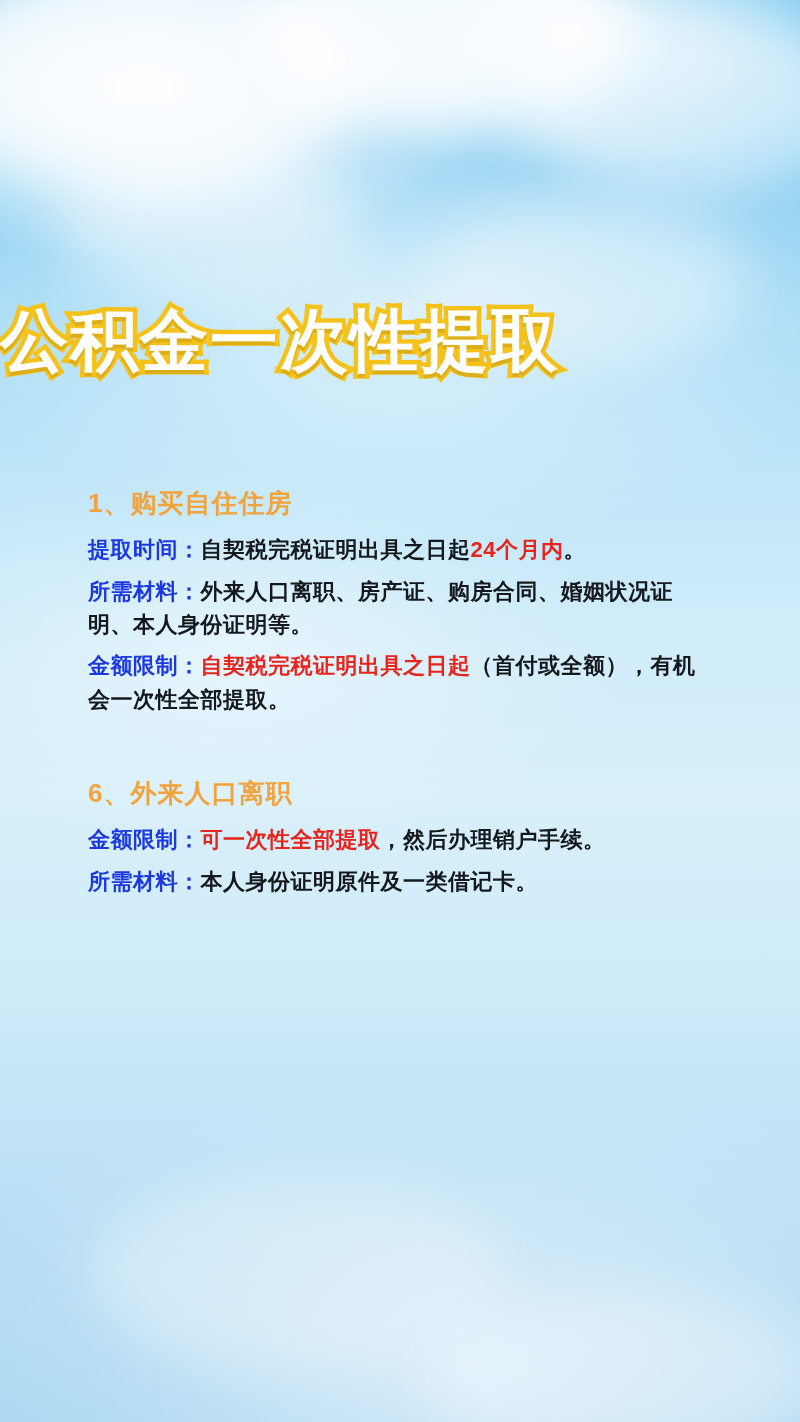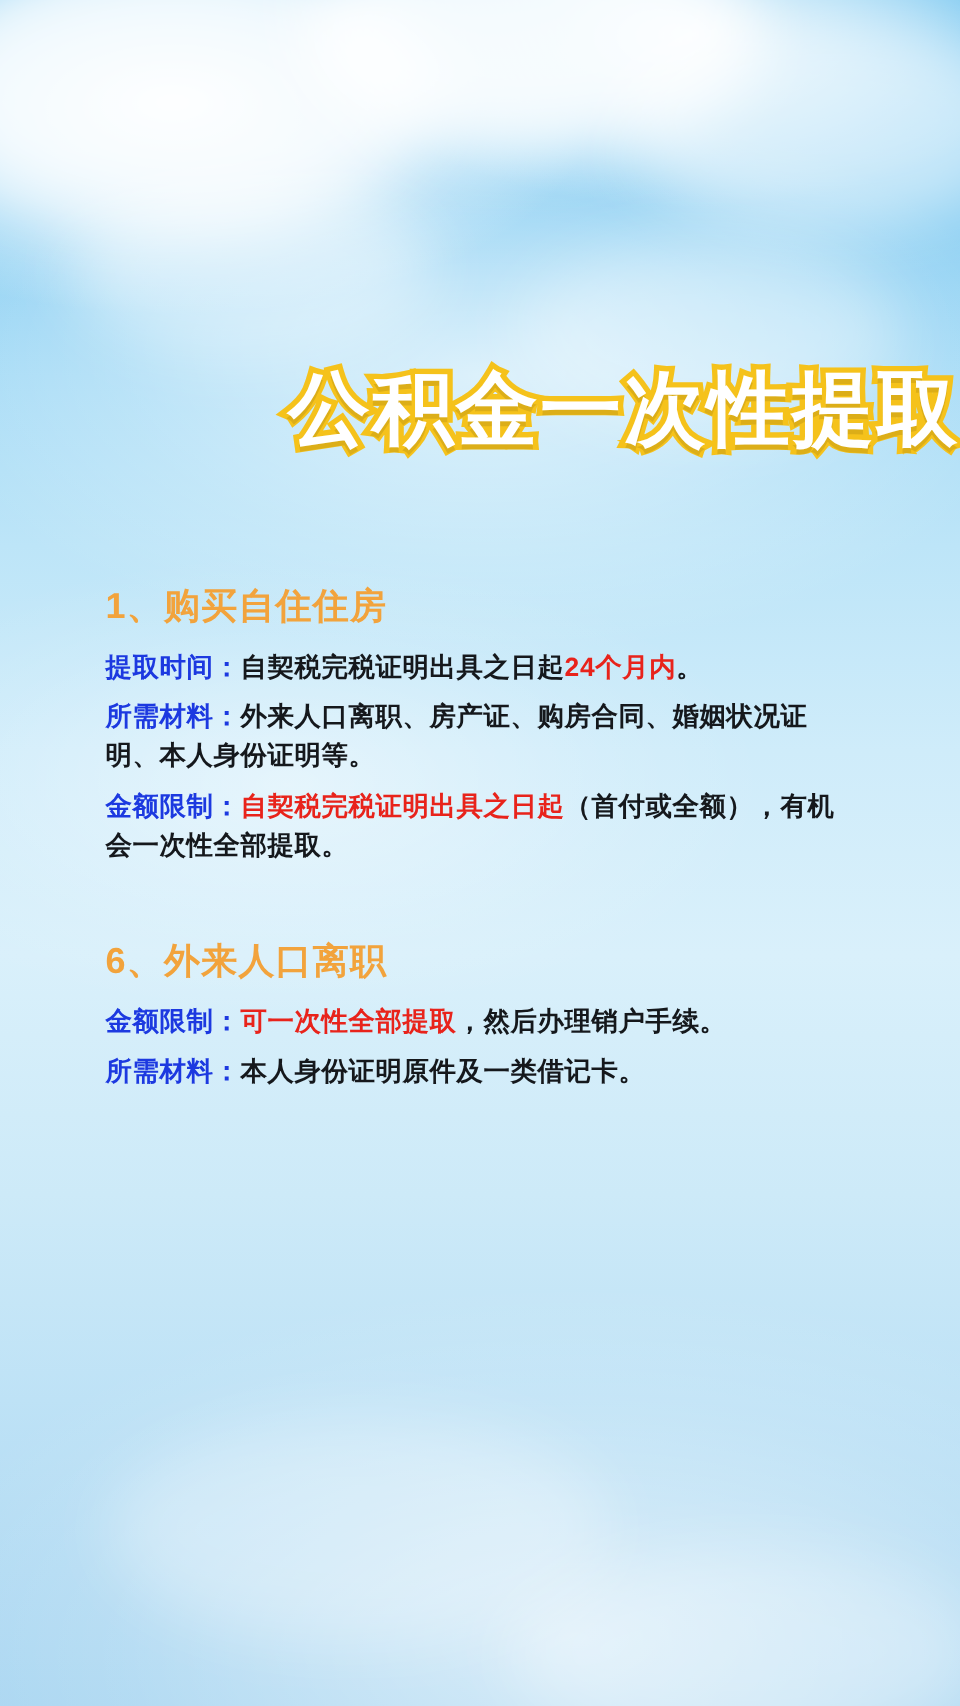"公积金一次性提取" .title-wrap { text-align: right -> left }
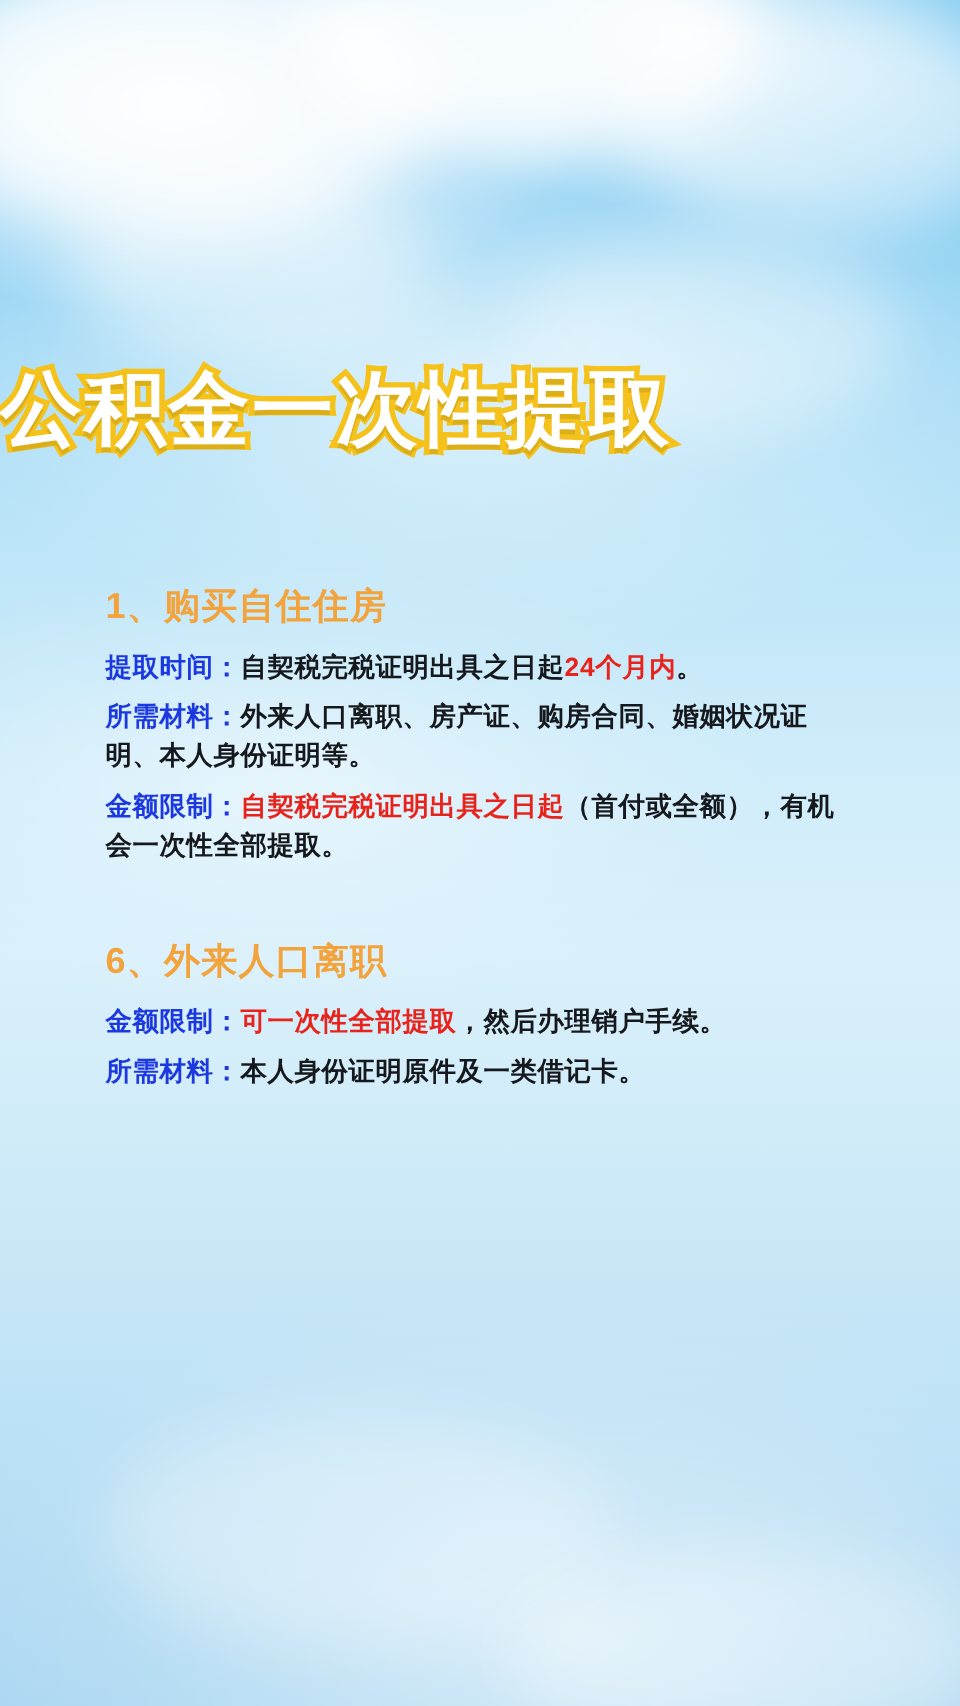"1、购买自住住房" .section-heading { font-size: 30px -> 26px }
